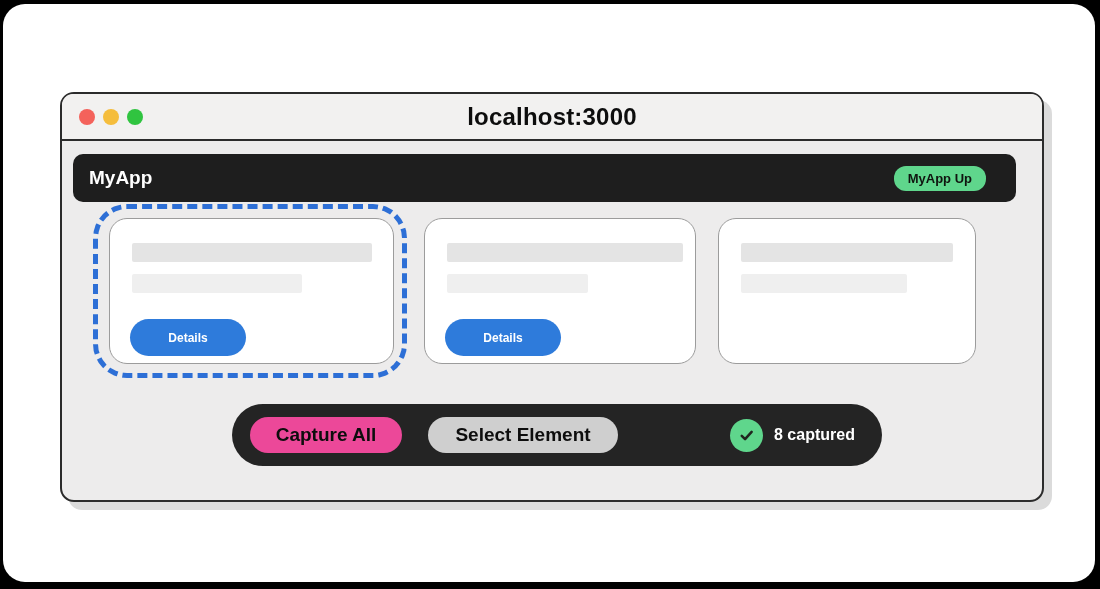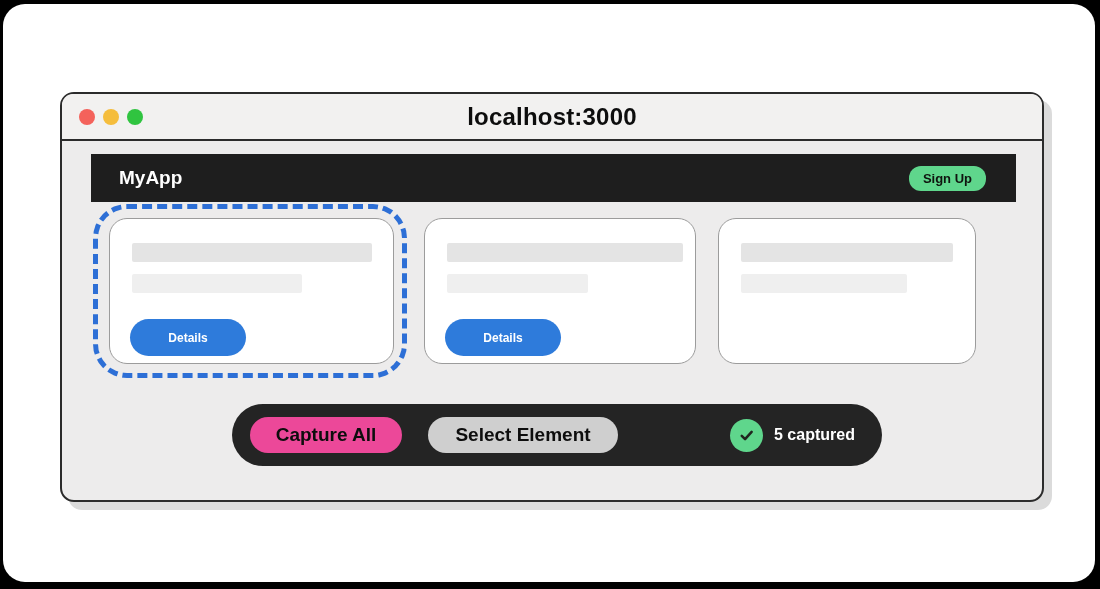"MyApp" .nav { border-radius: 0 -> 10px; left: 29px -> 11px; padding: 0 30px 0 28px -> 0 30px 0 16px }
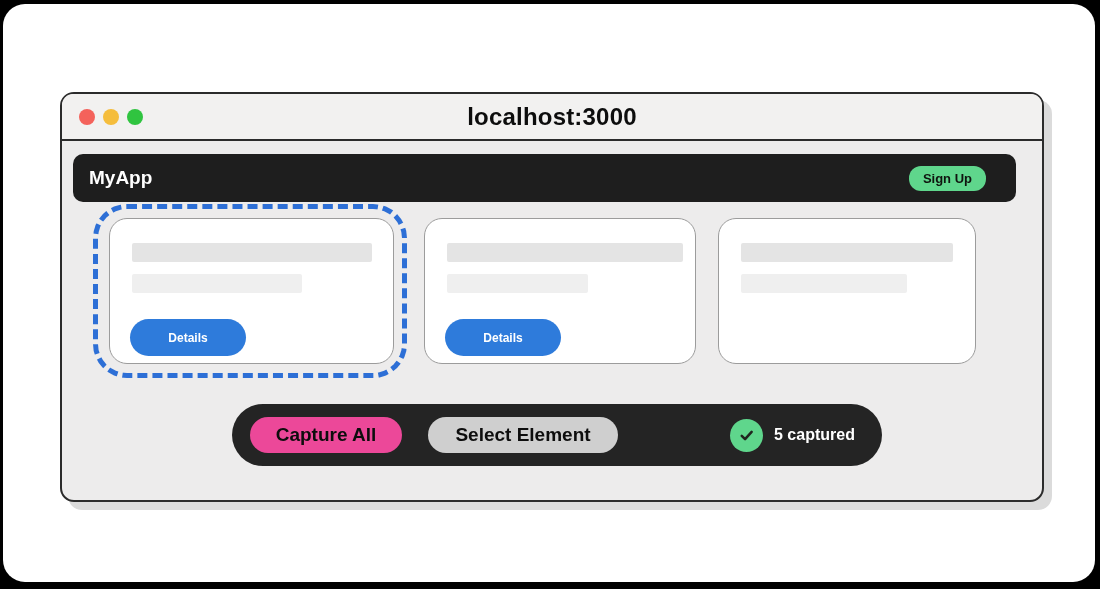"Sign Up" button.signup { text: Sign -> MyApp }
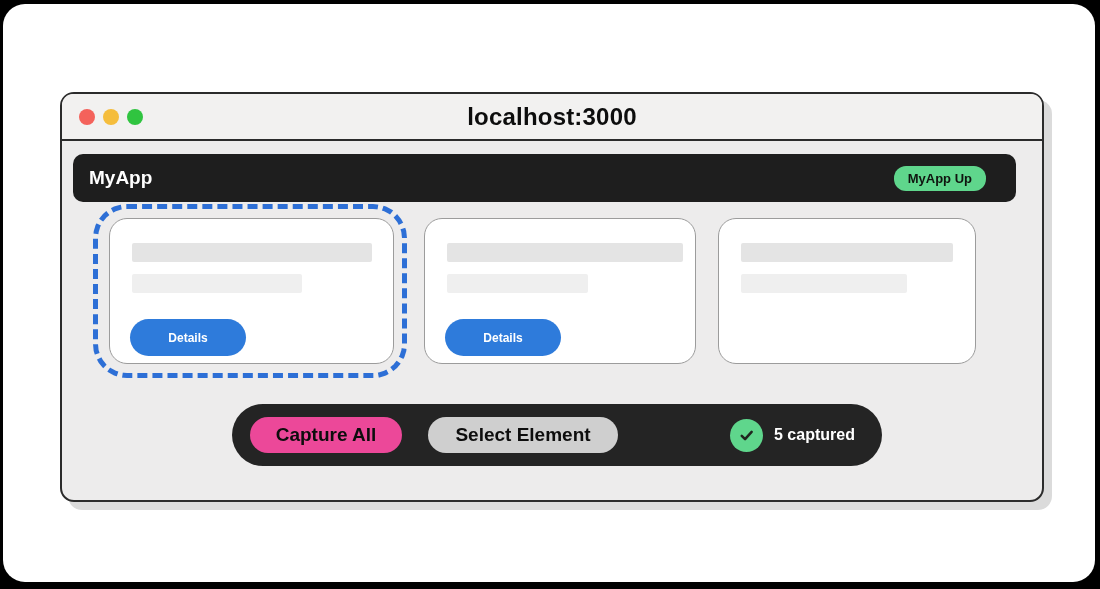"5 captured" span.status-label { text: 5 -> 8 }
